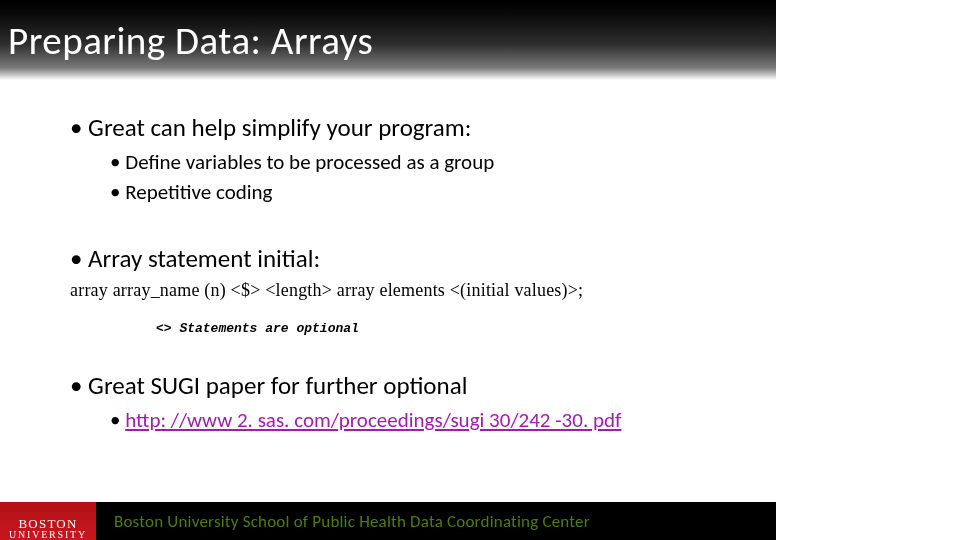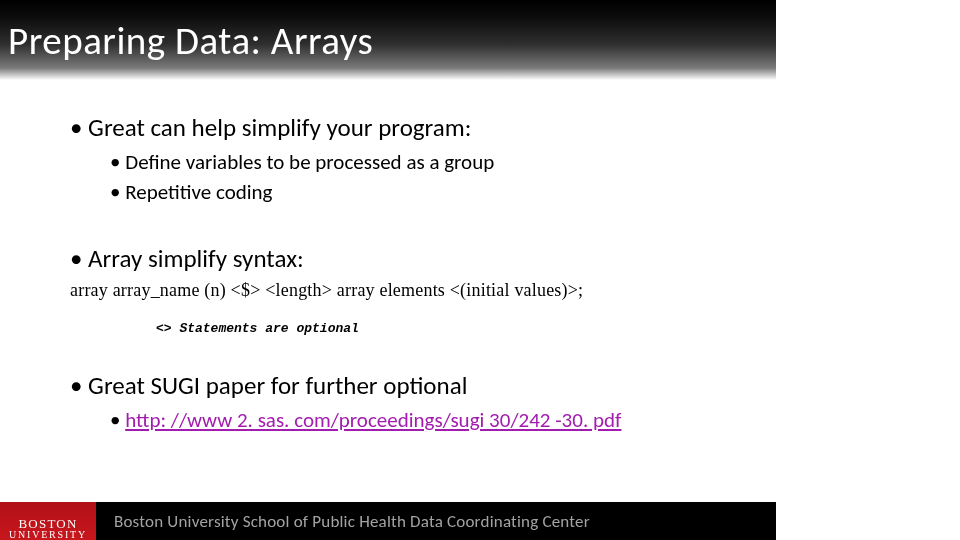"Array simplify syntax:" div.b1 { text: simplify syntax -> statement initial }
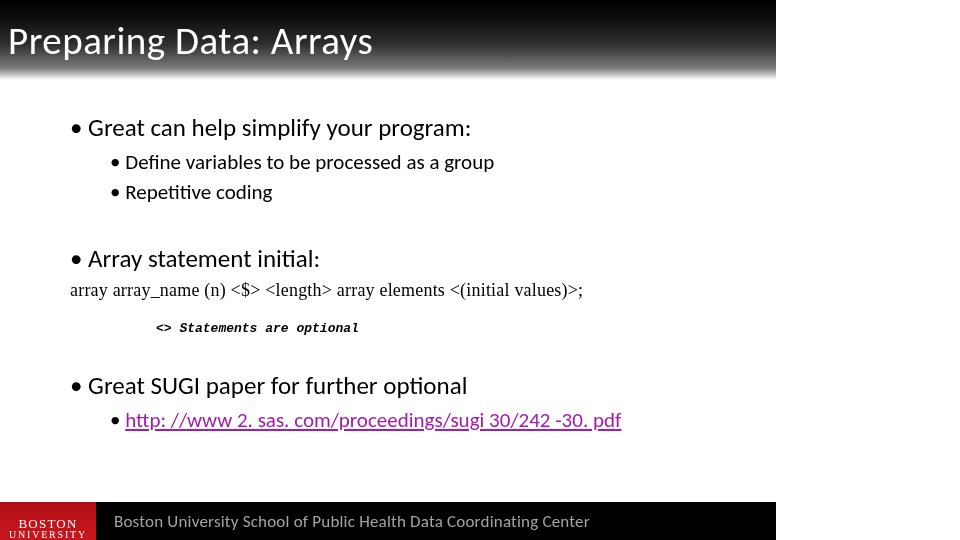"Boston University School of Public" .footer-text { color: #a3a3a3 -> #4d7c0f }
